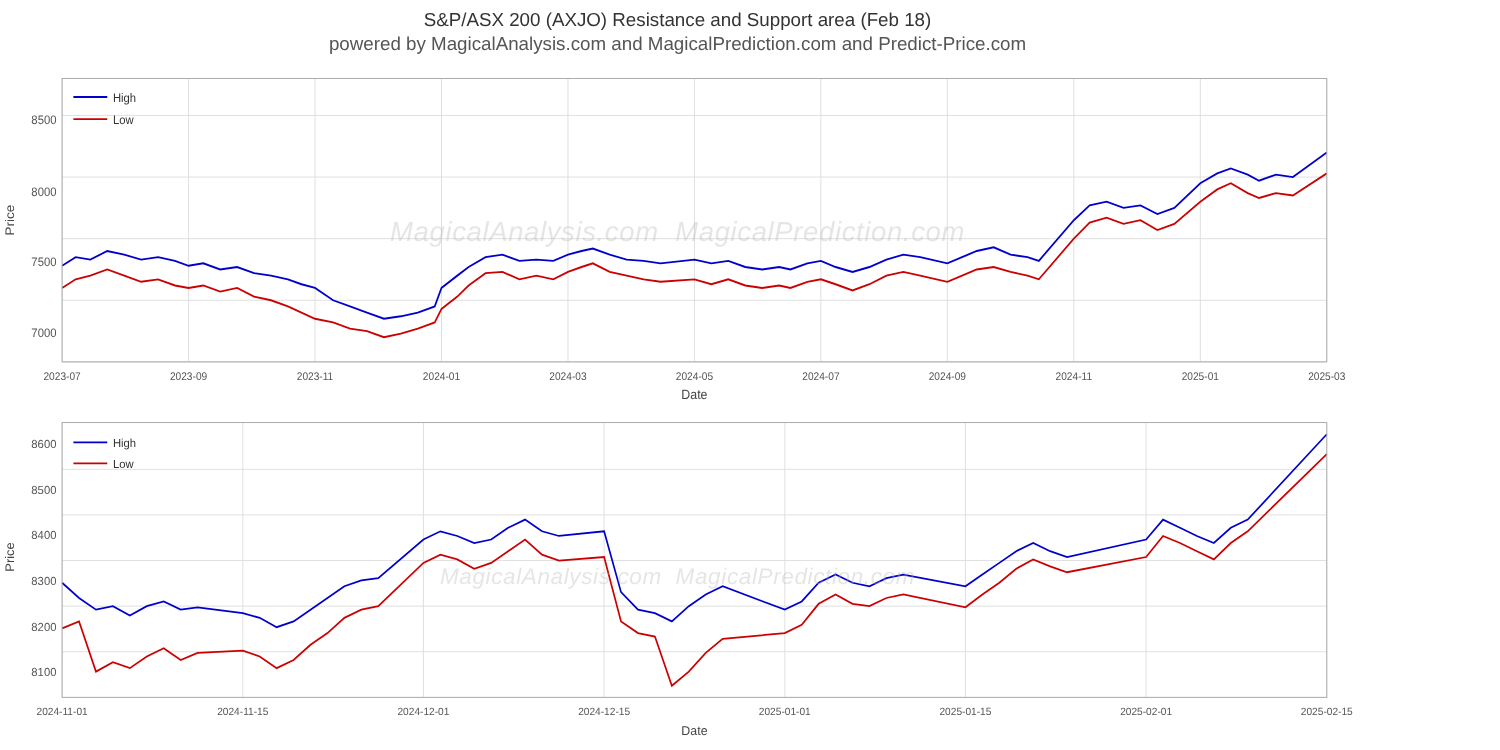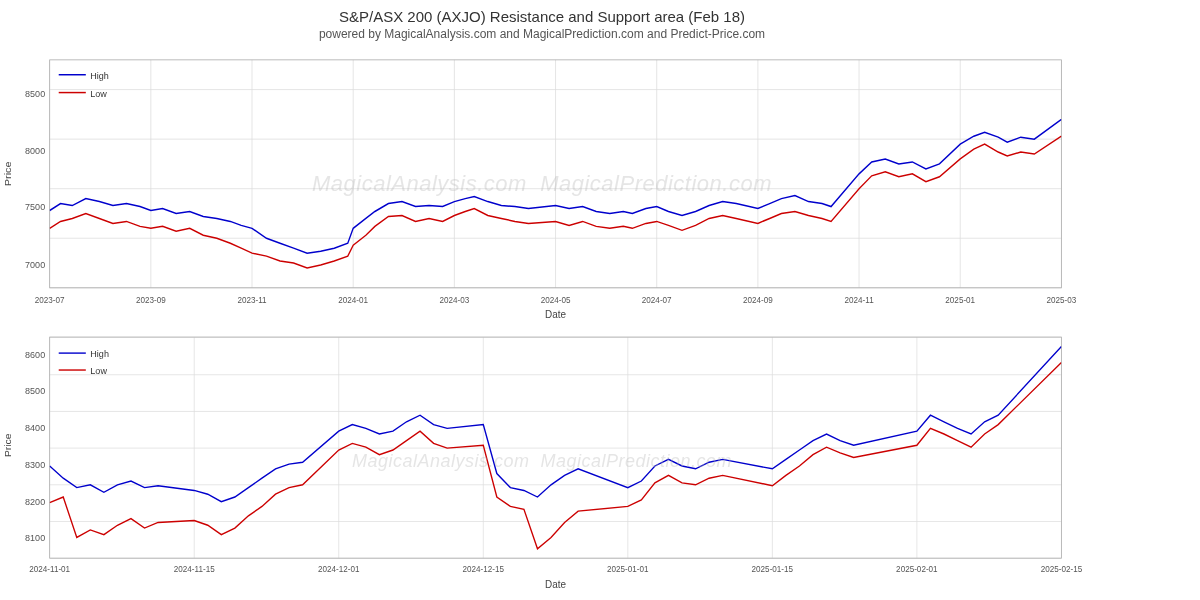"powered by MagicalAnalysis.com and" .subtitle { font-size: 12px -> 15px }
